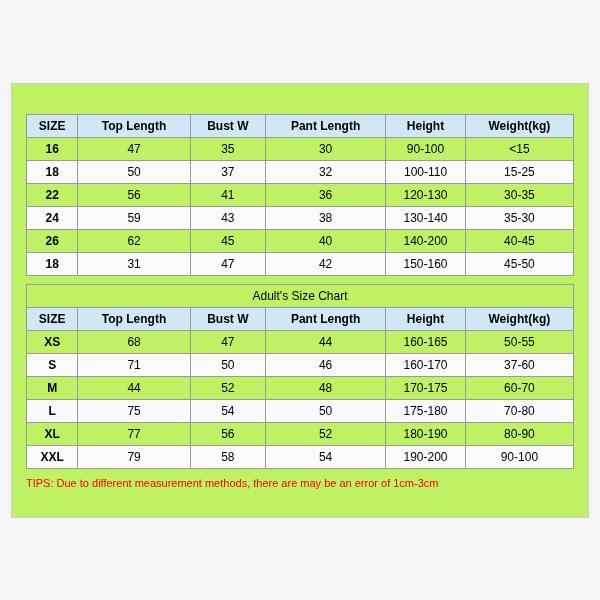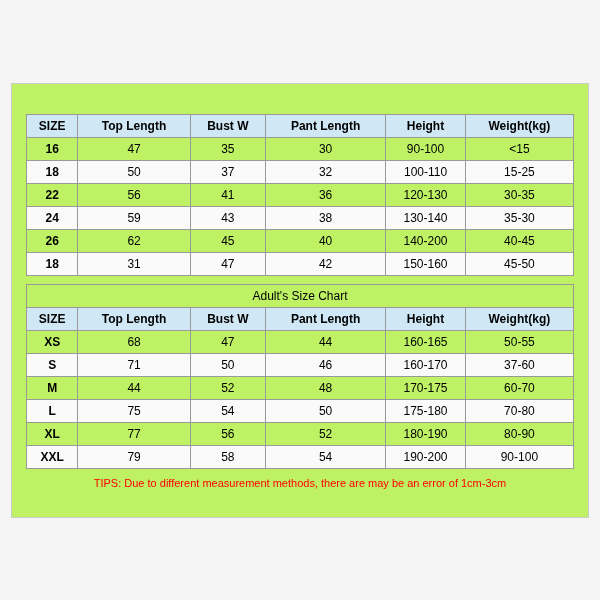"TIPS: Due to different measurement" .tips-row { text-align: center -> none }
